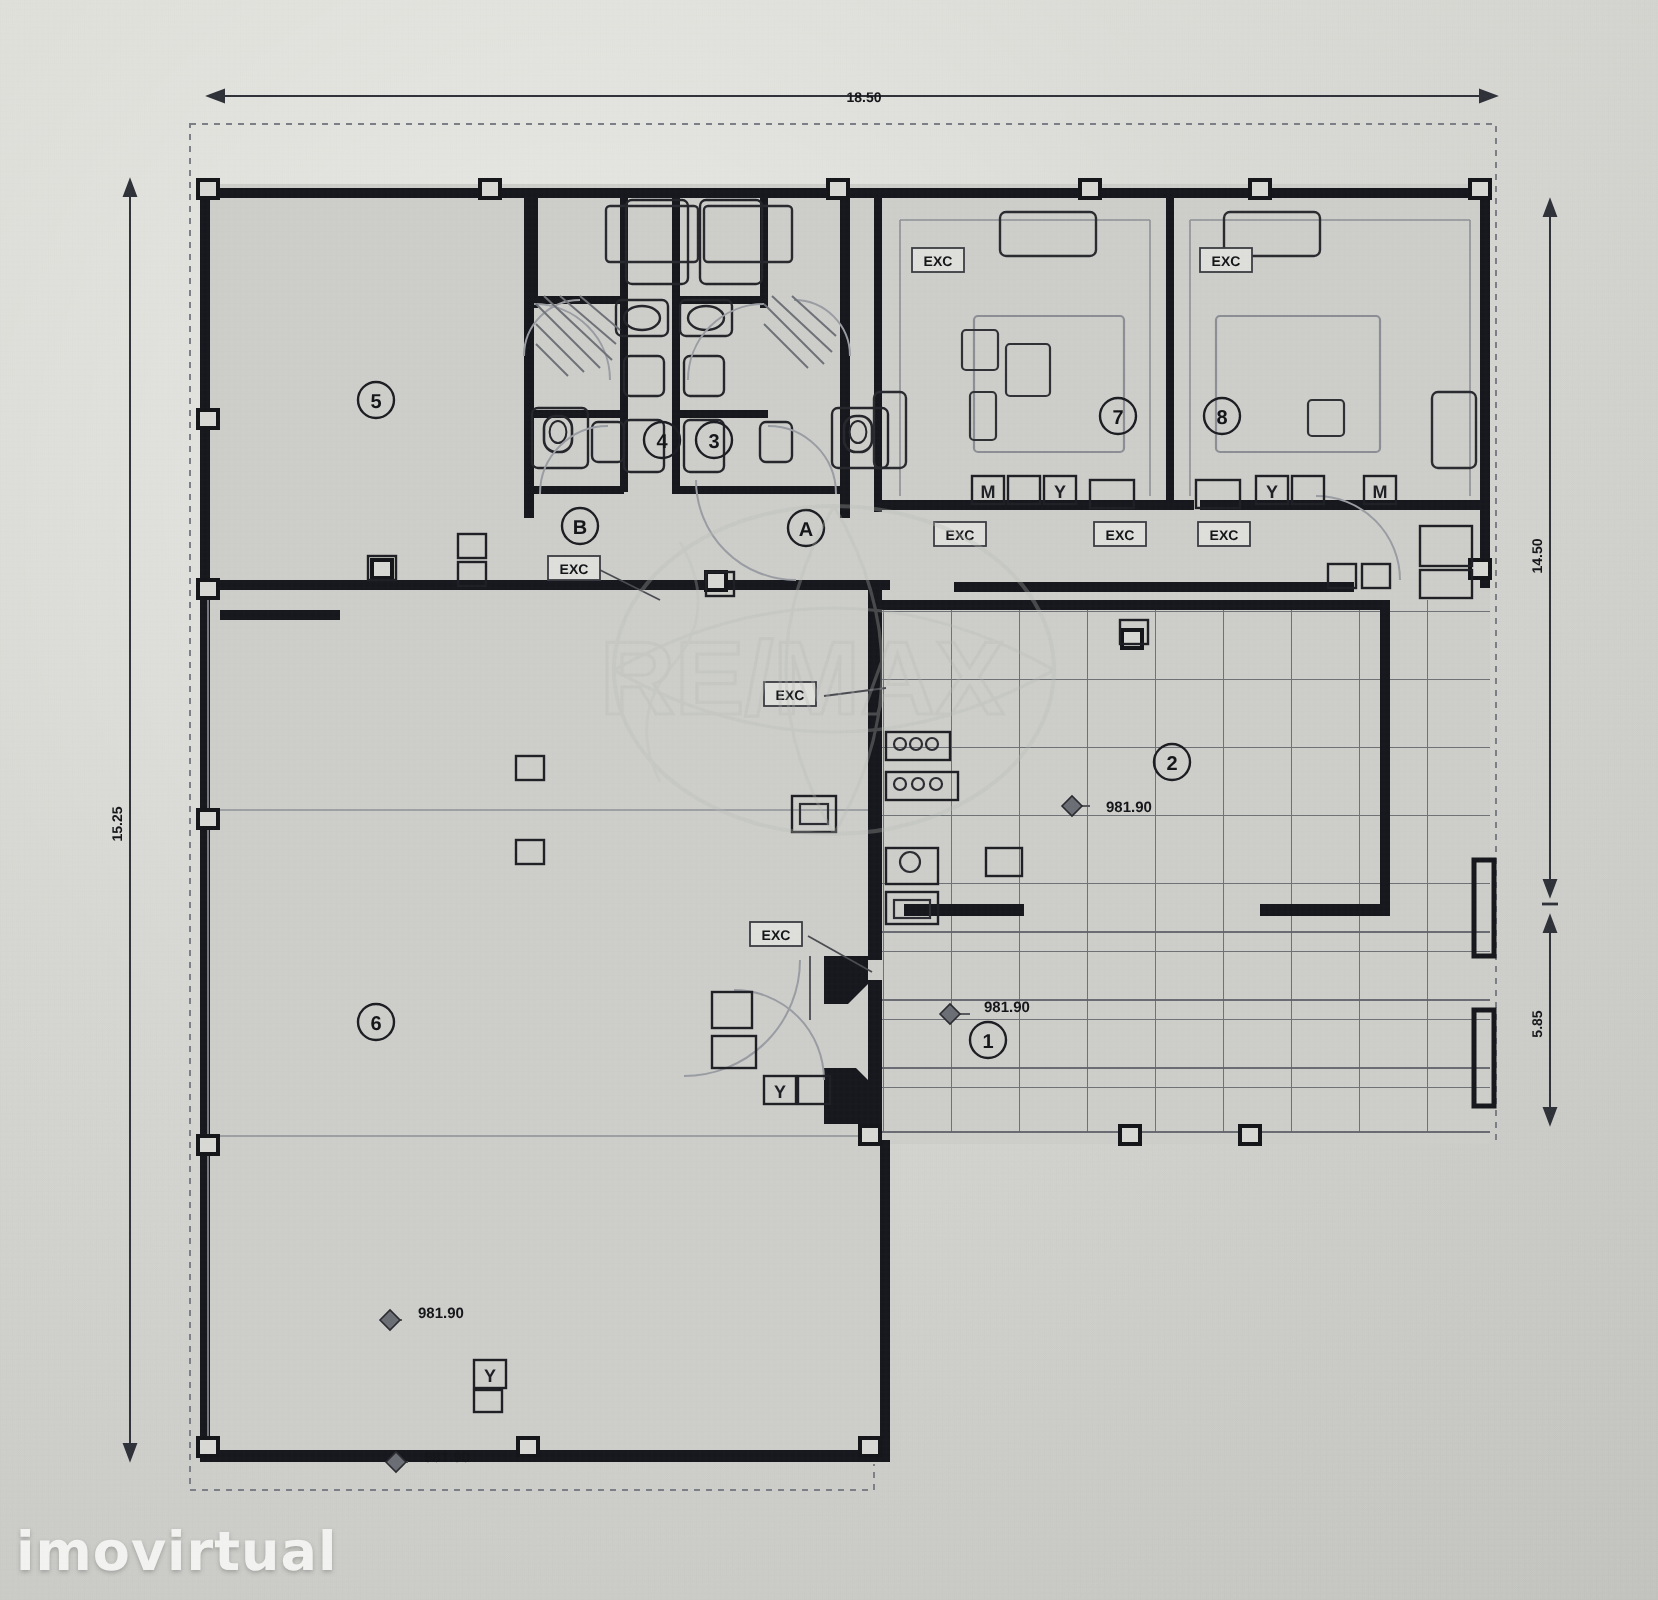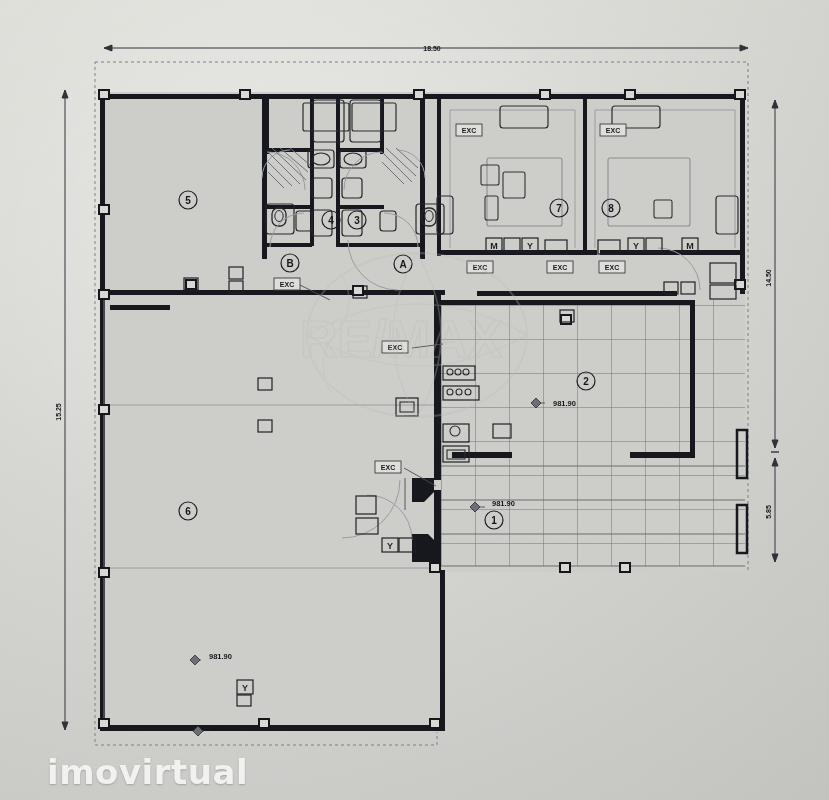"imovirtual" .wm-imovirtual { font-size: 34px -> 27px; margin-left: 39px -> none }
